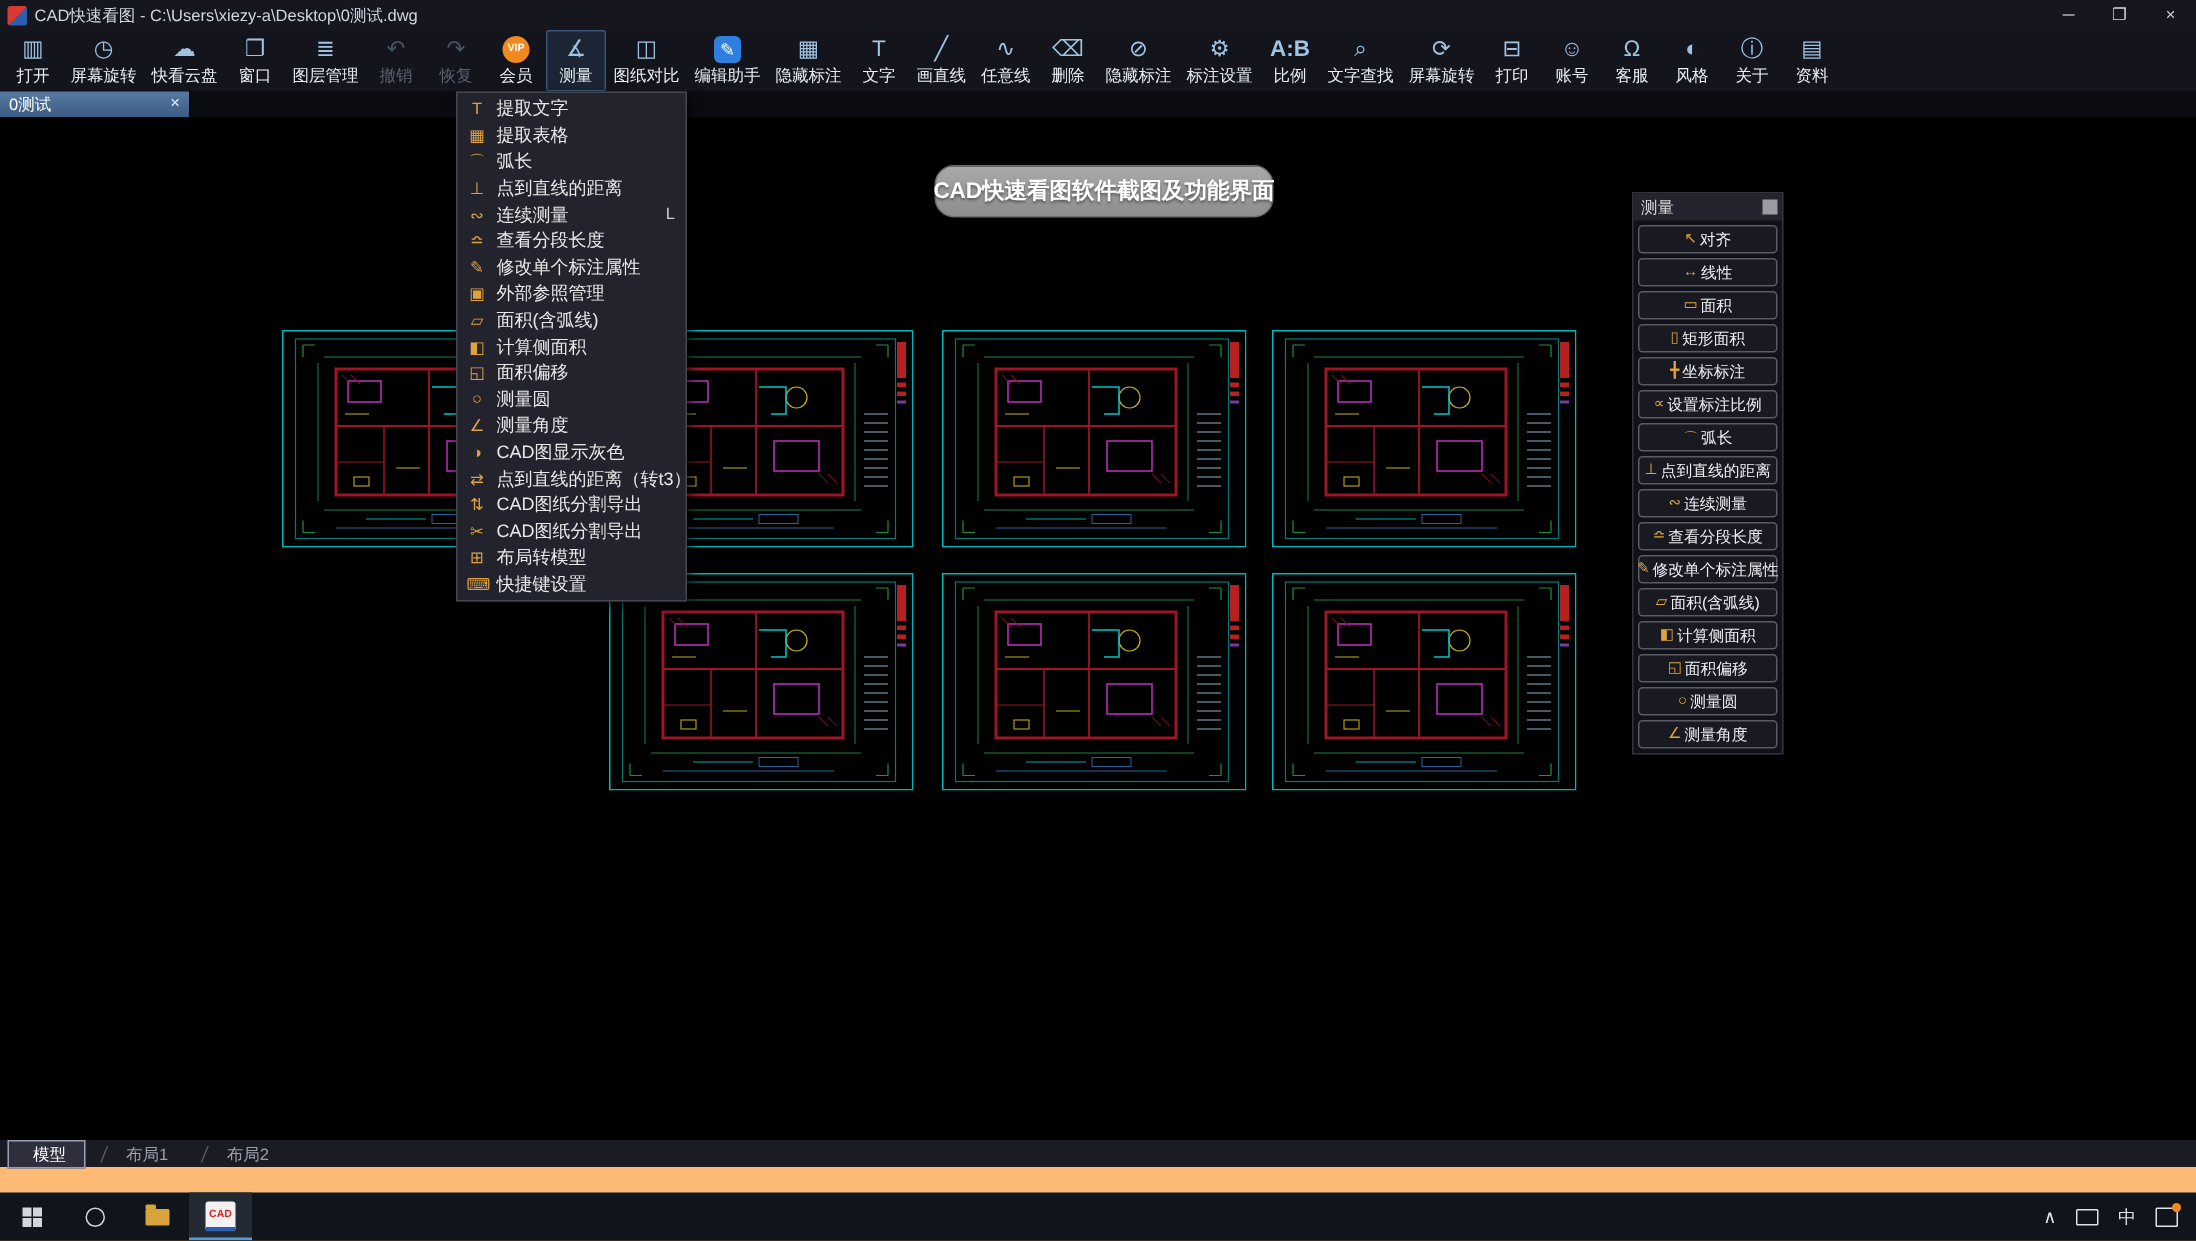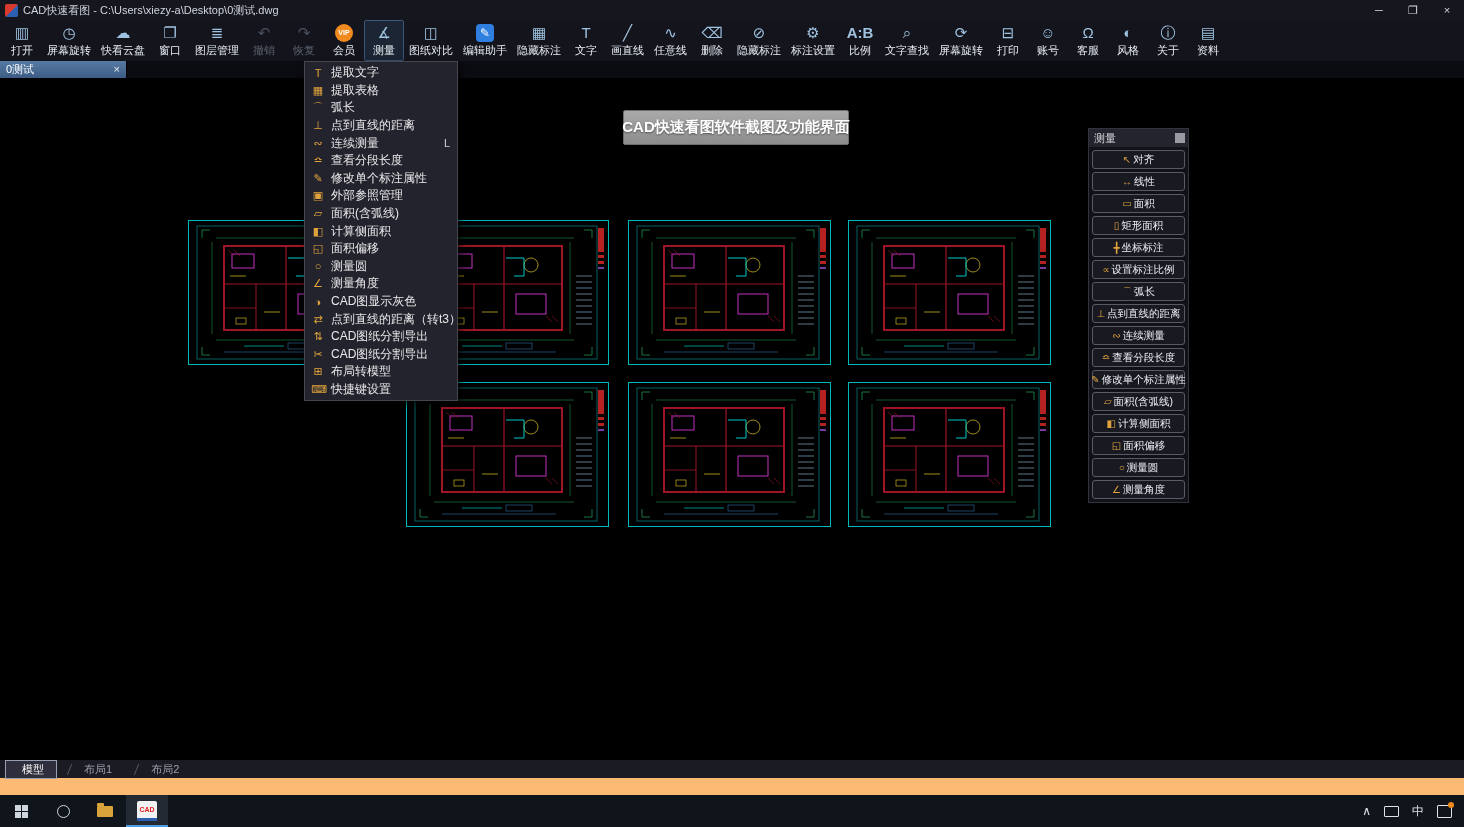"CAD快速看图软件截图及功能界面" .banner { border-radius: 2px -> 13px }
